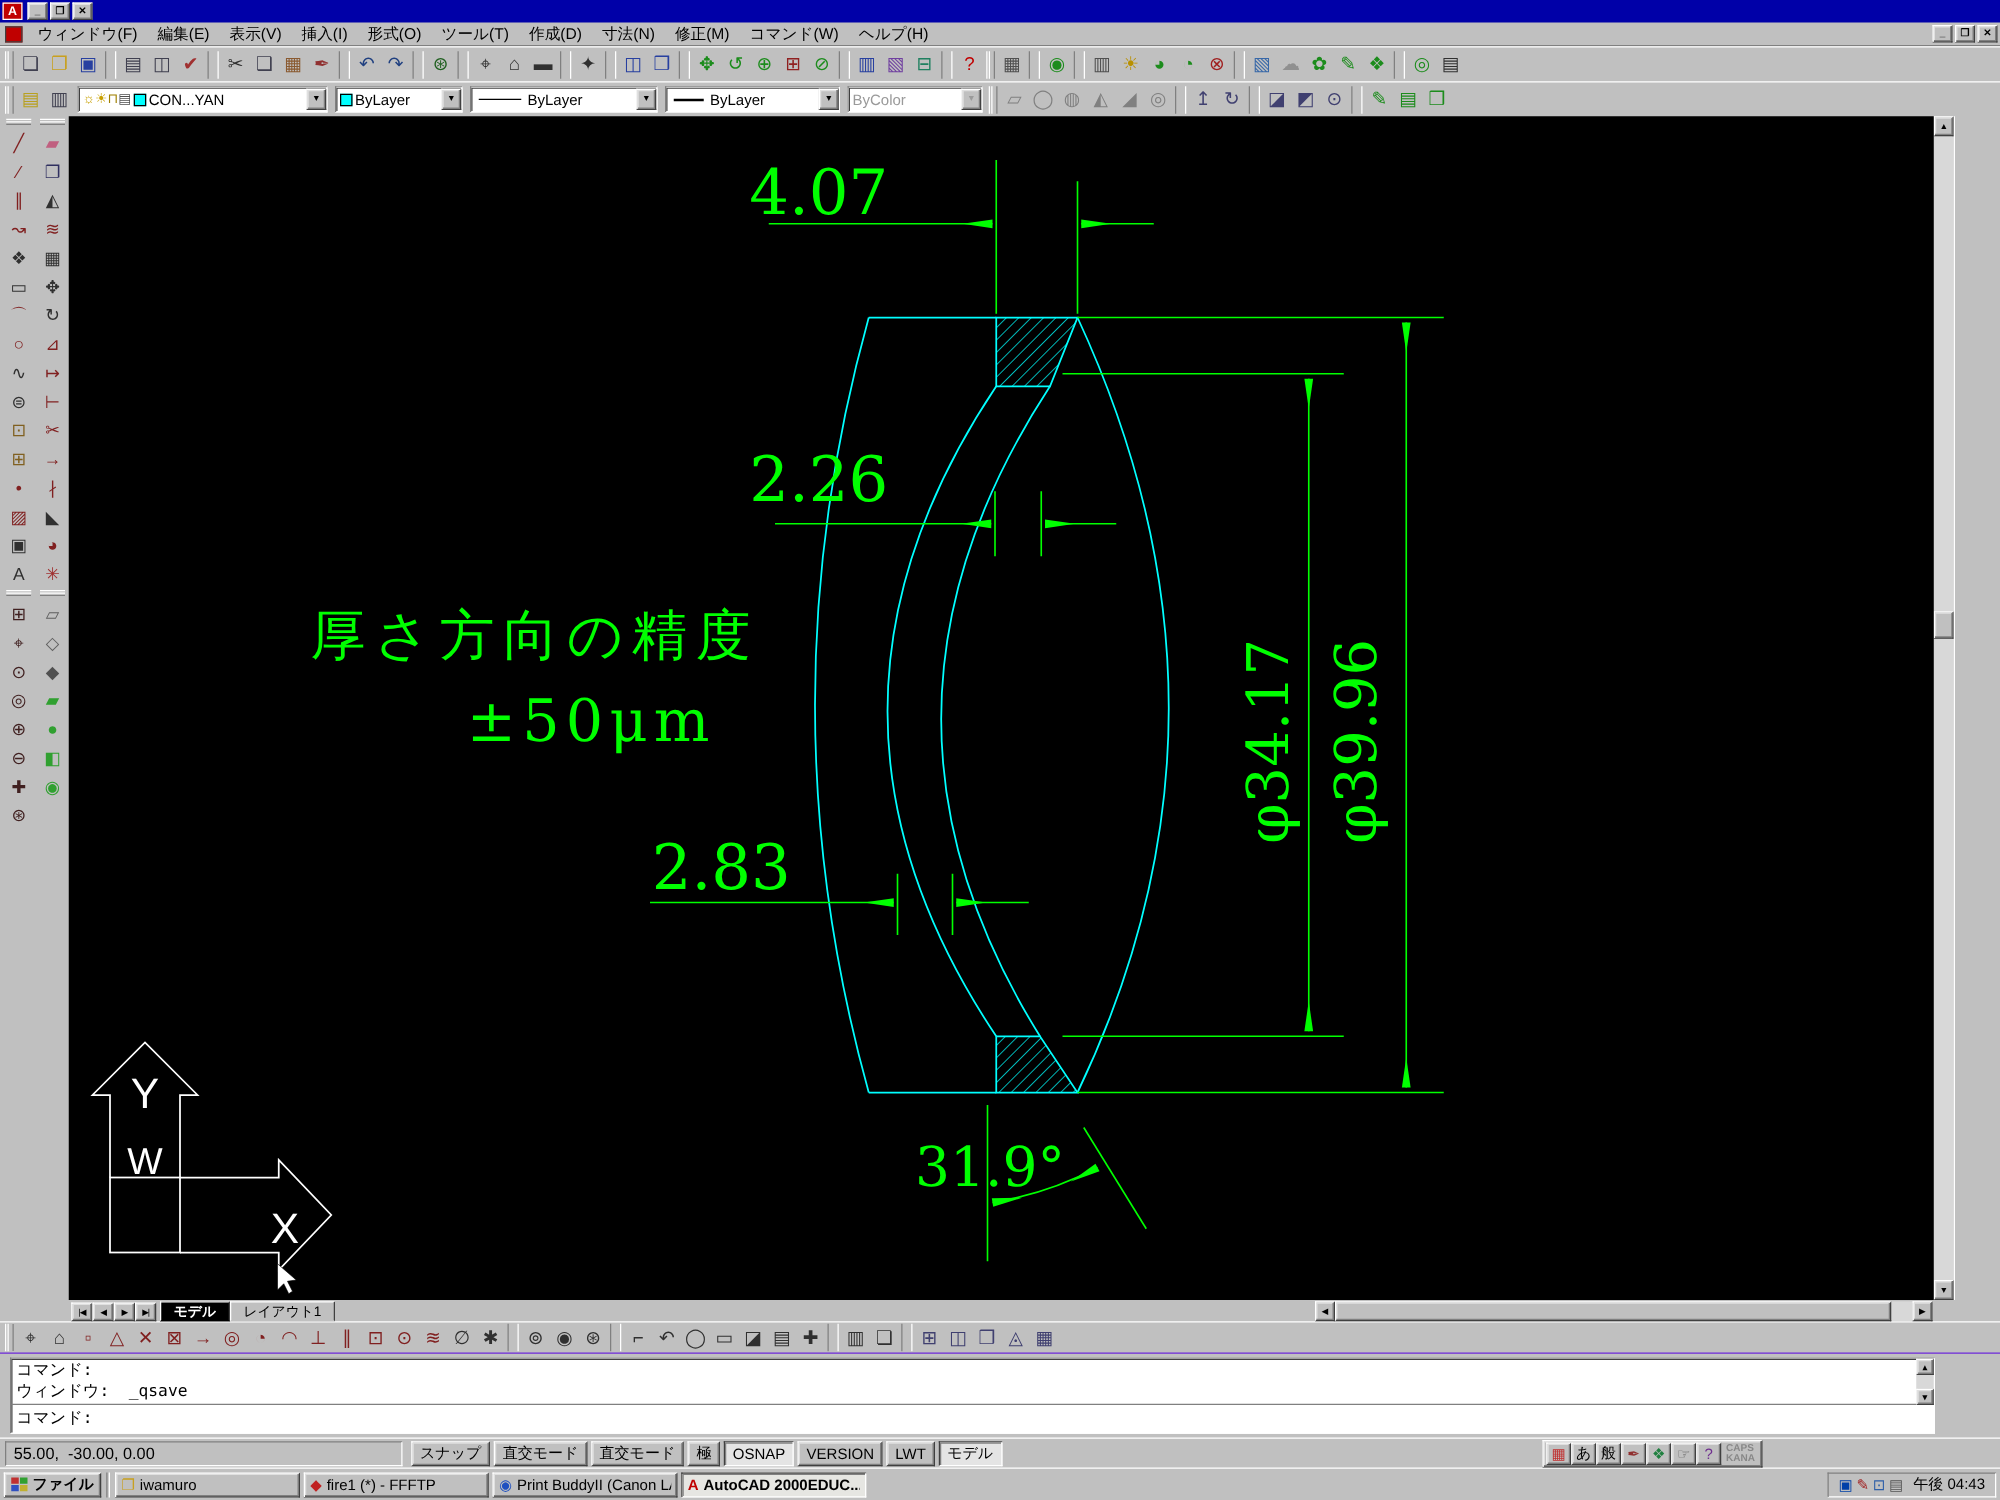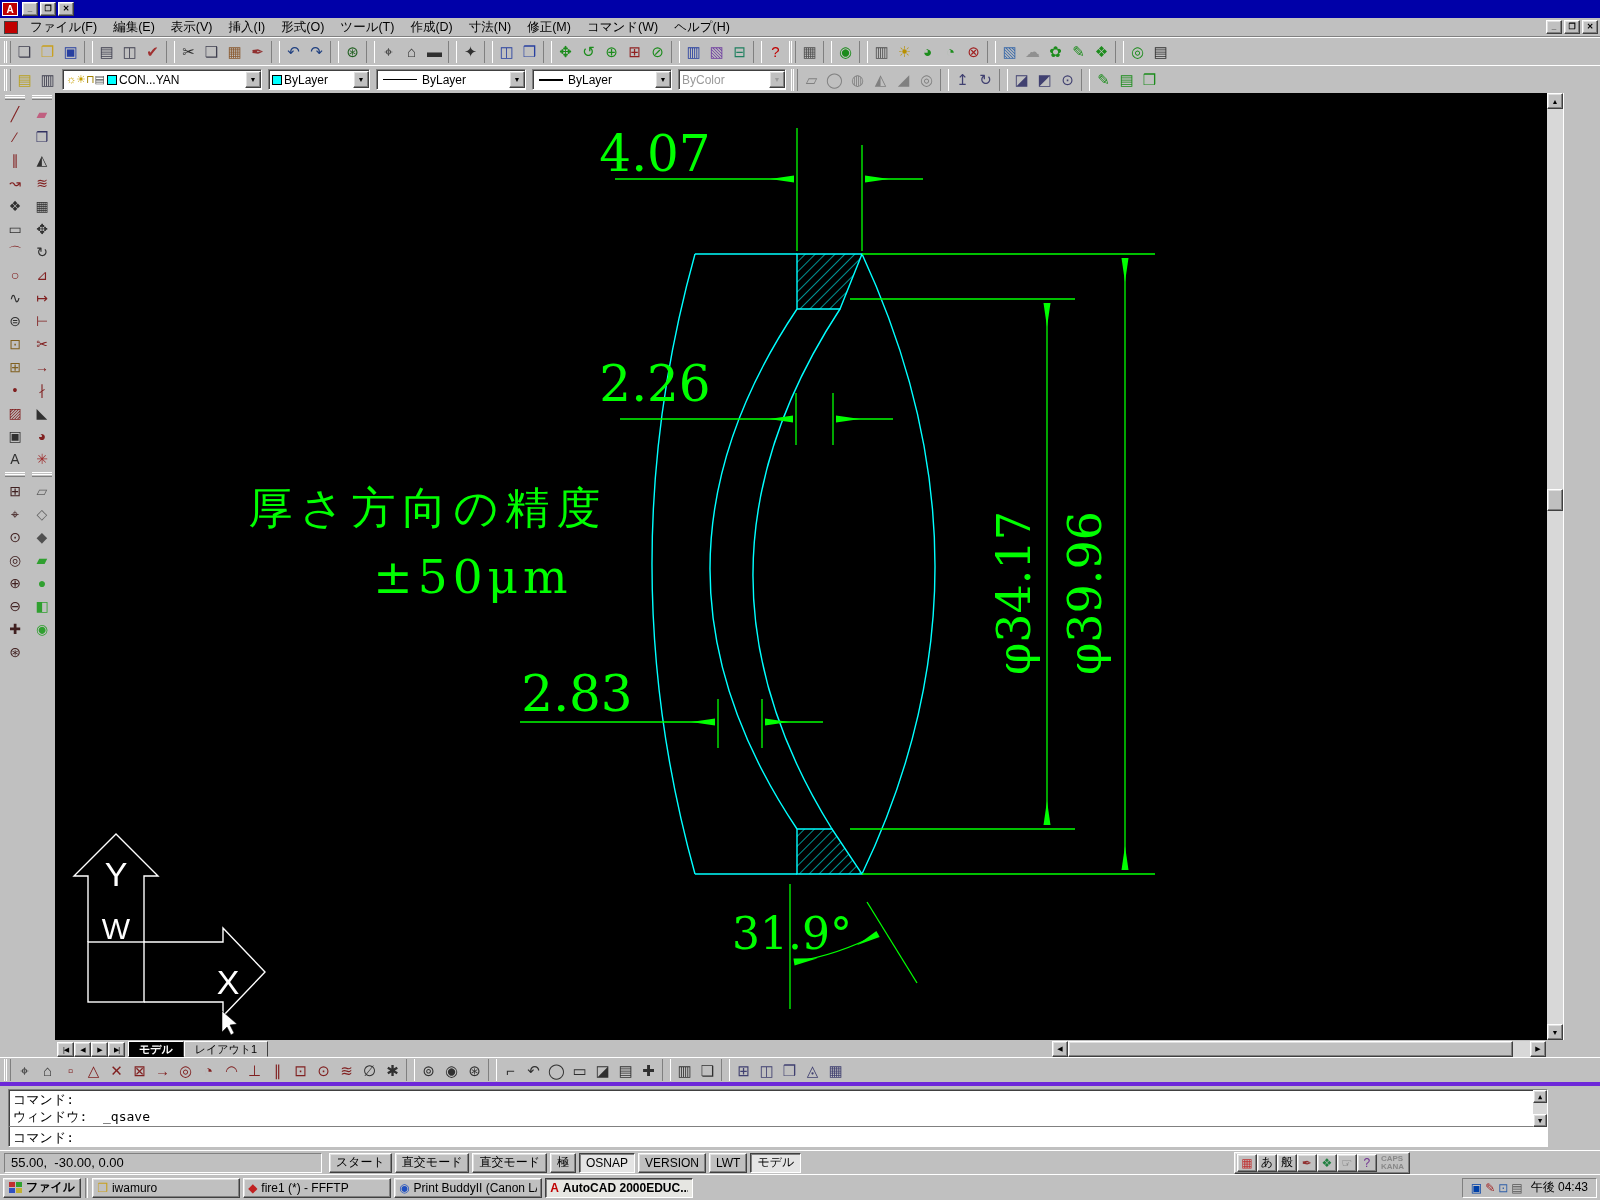"ファイル(F)" span.mitem { text: ファイル -> ウィンドウ }
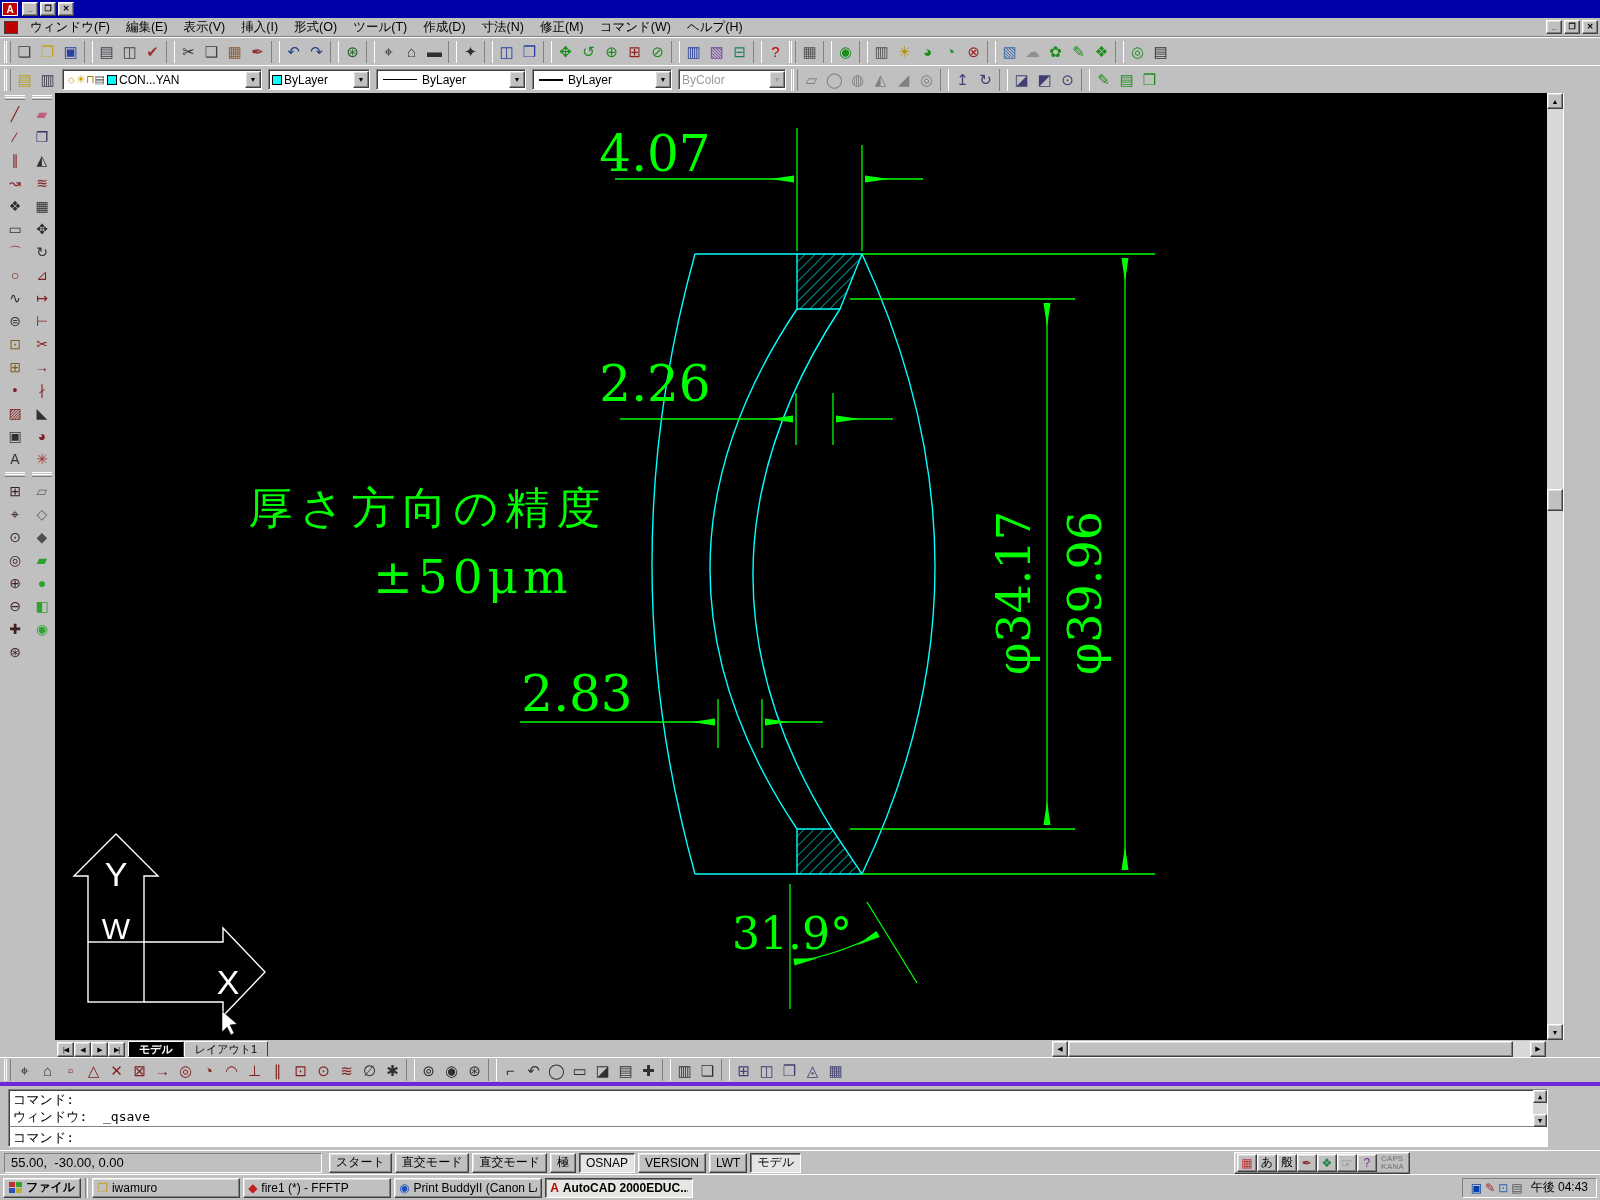"コマンド:" .cmdwin { border-top: 4px solid #6d28d9 -> 1px solid #6d28d9 }
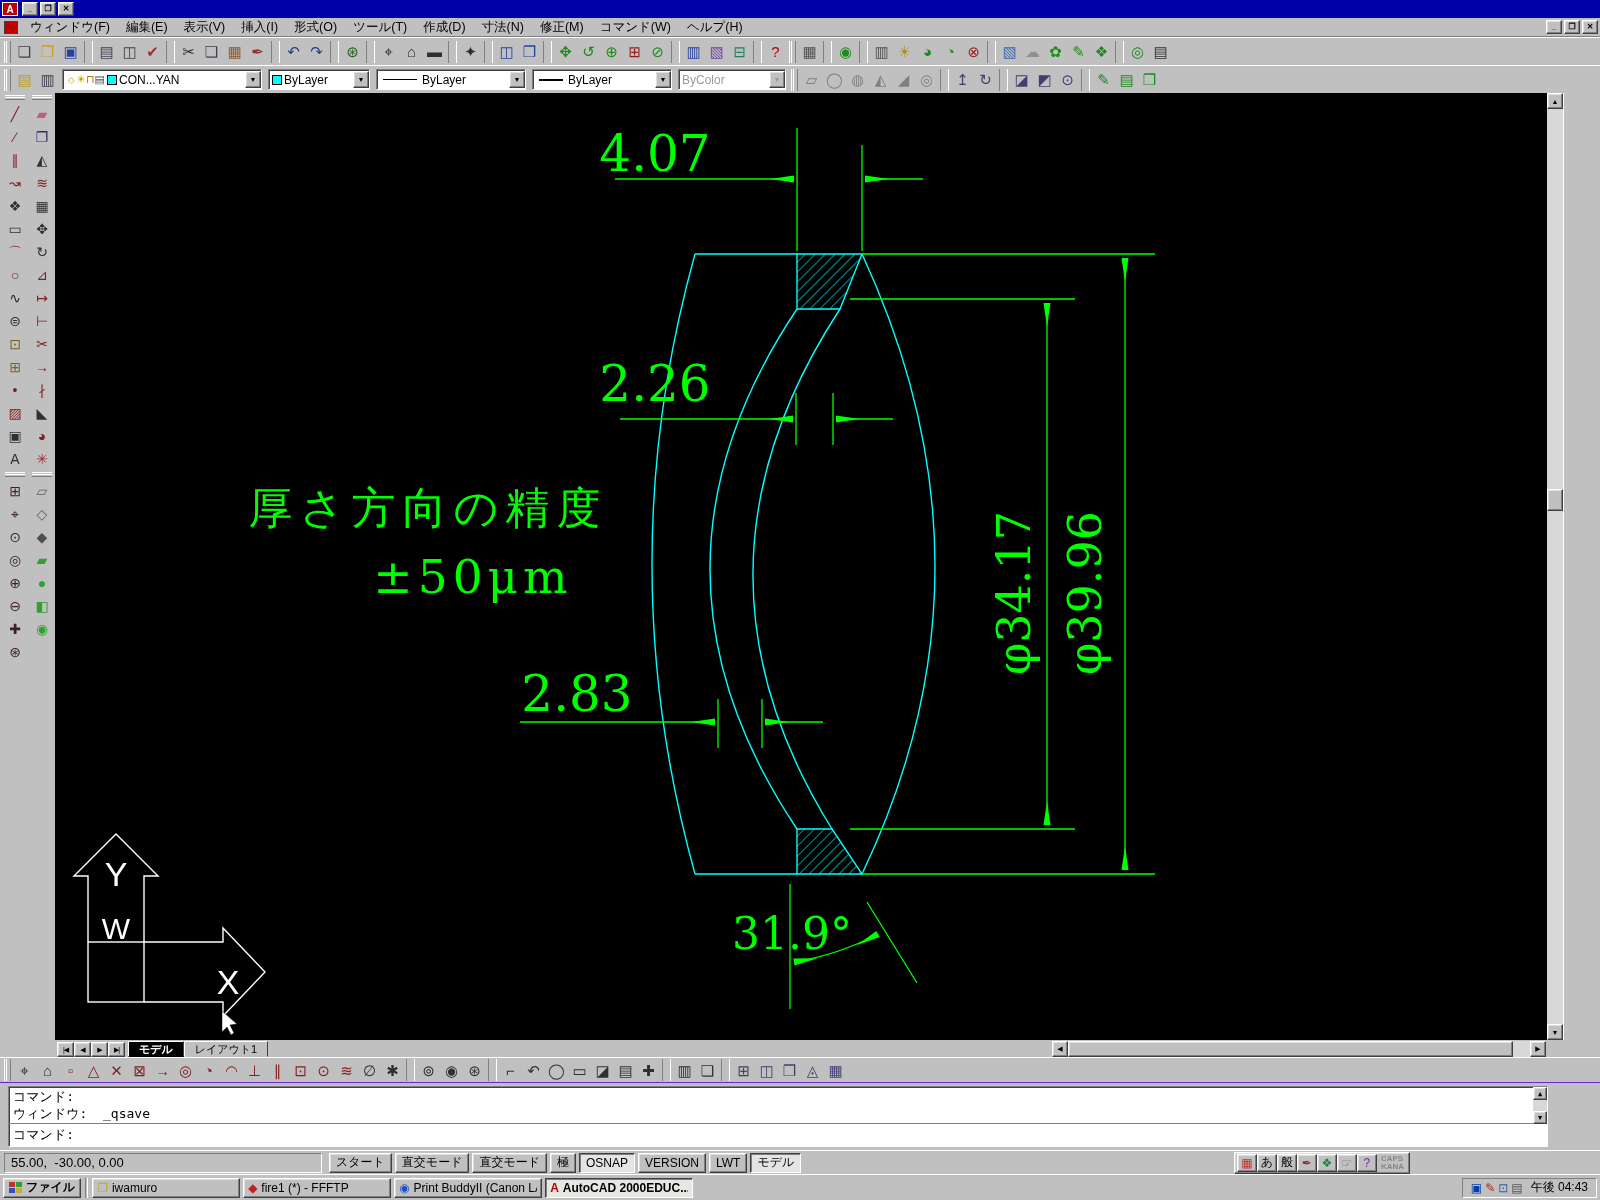"スタート" span.stgl { text: タート -> ナップ }
